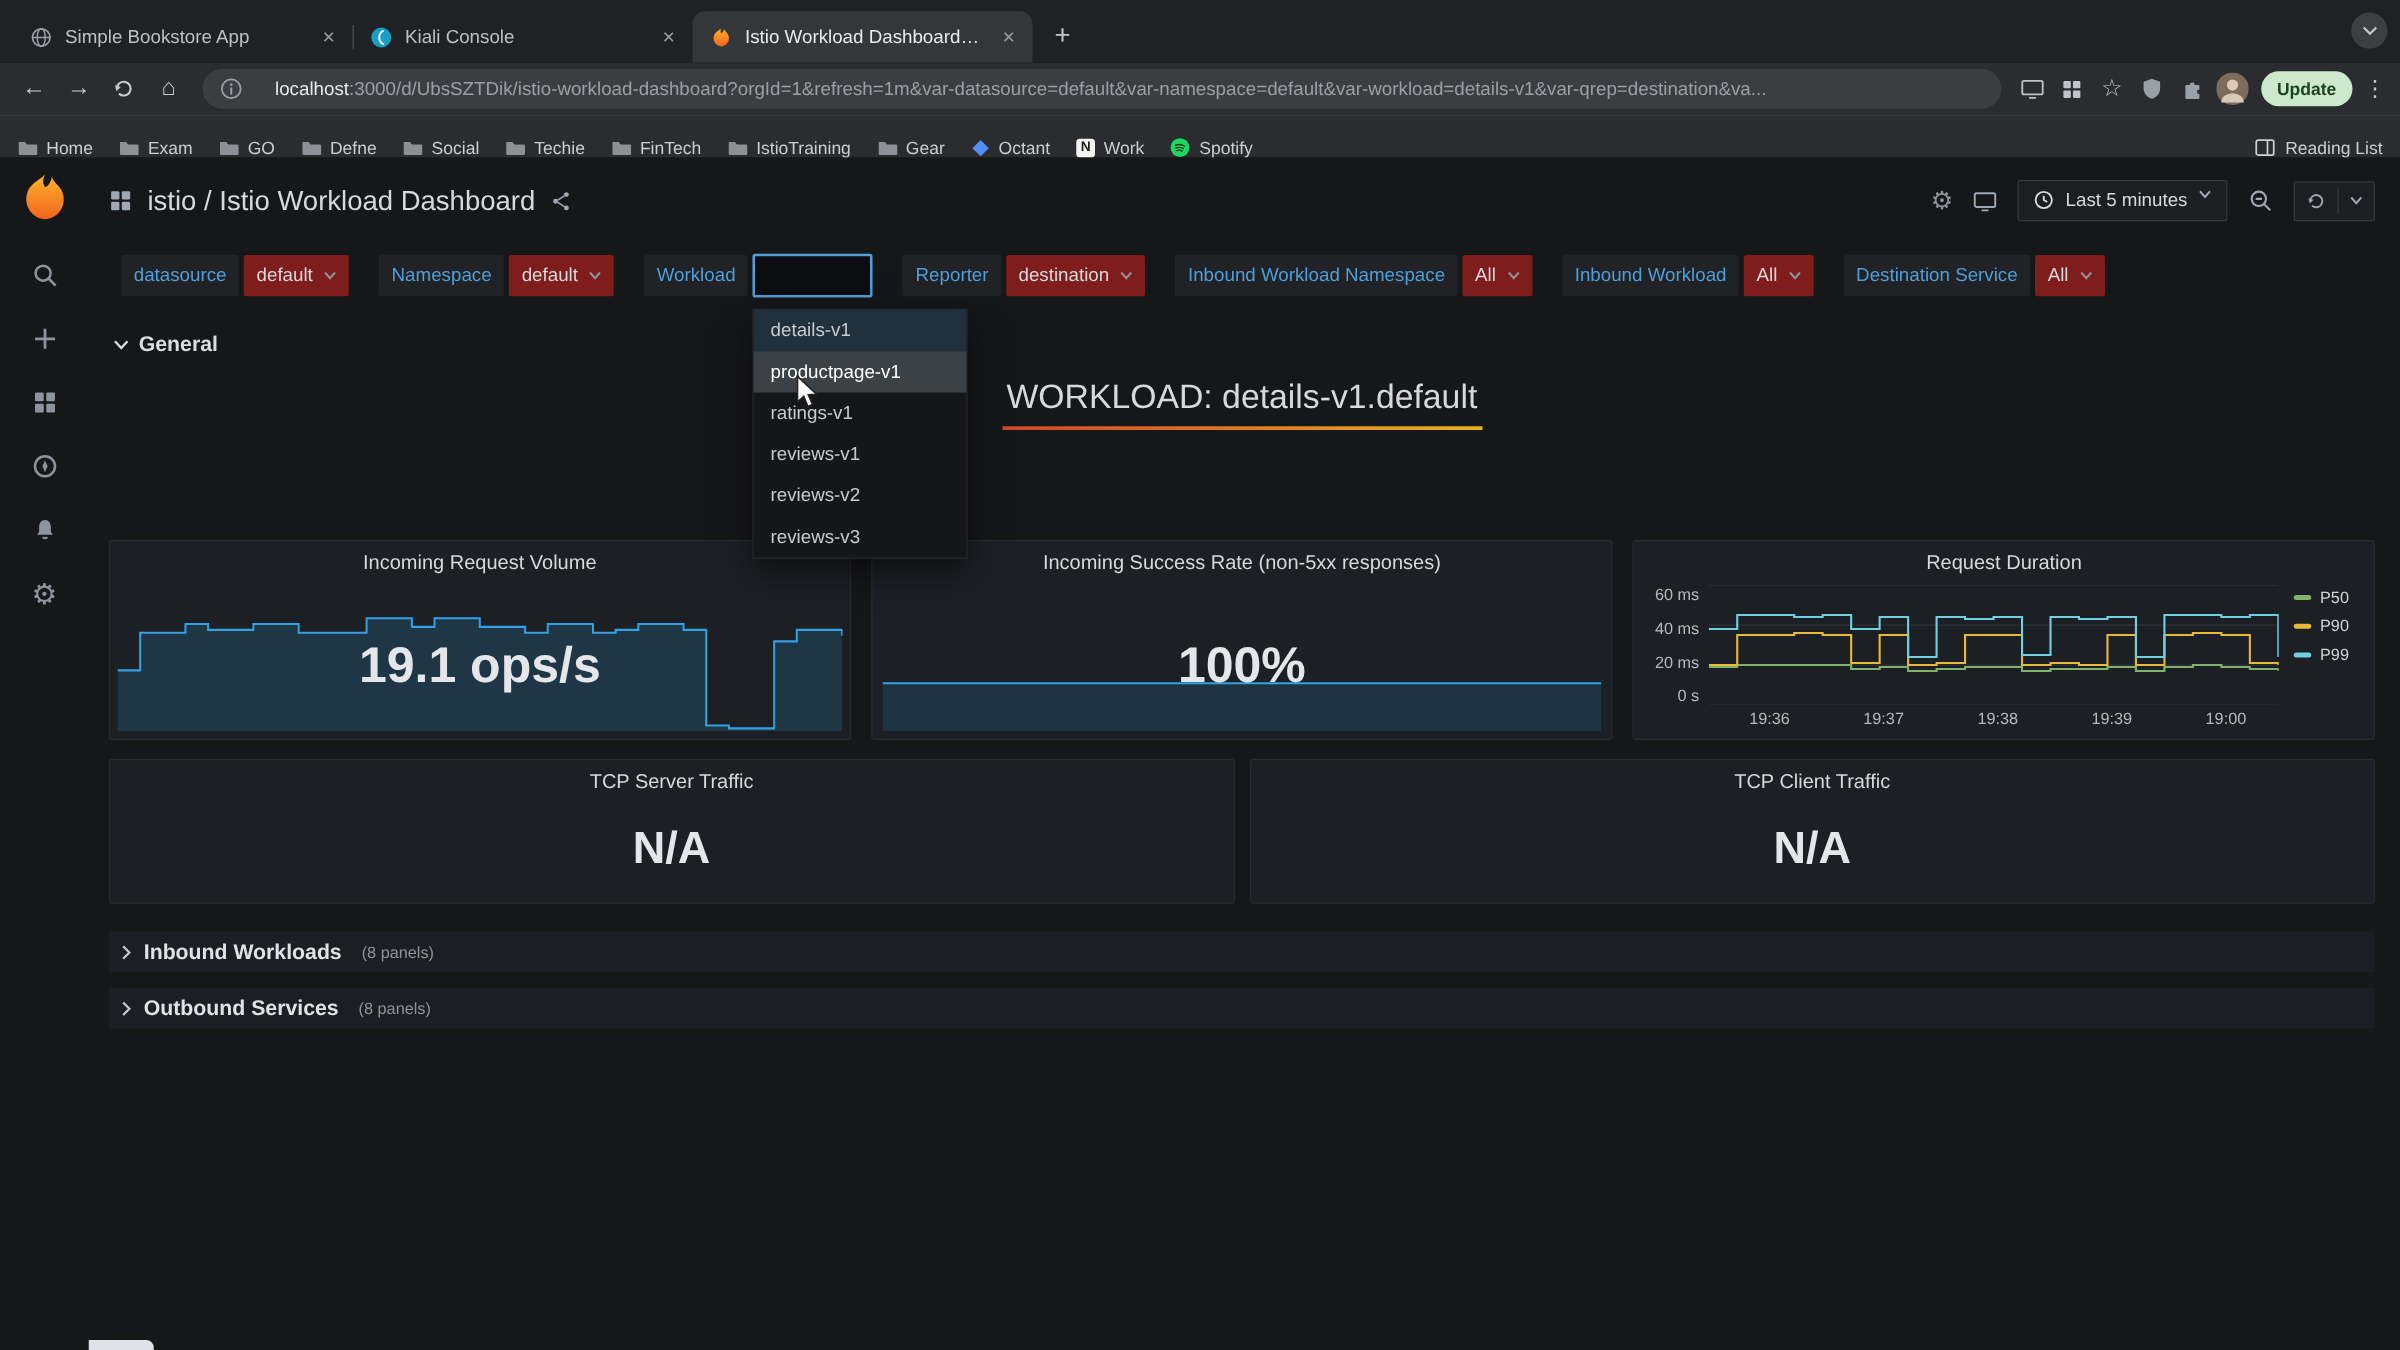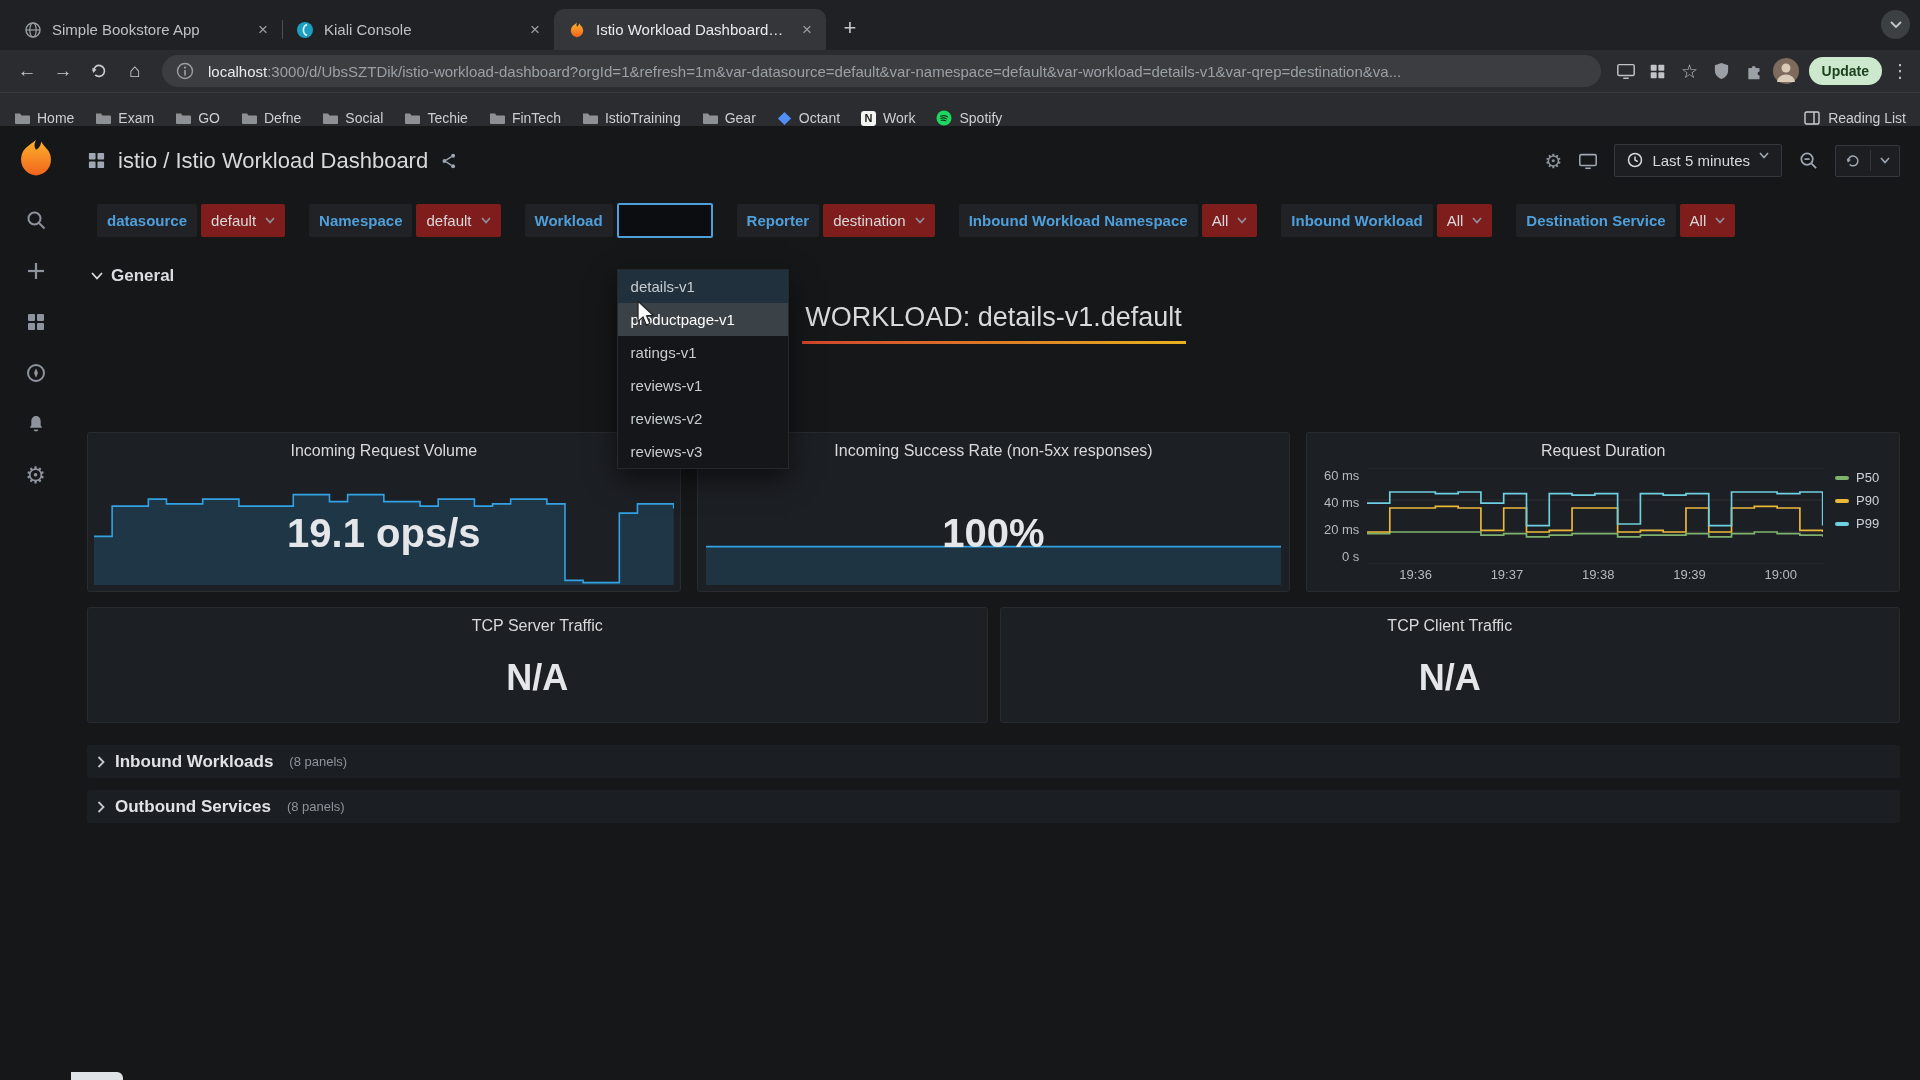"localhost:3000/d/UbsSZTDik/istio-workloa" .omnibox { gap: 14px -> 26px }
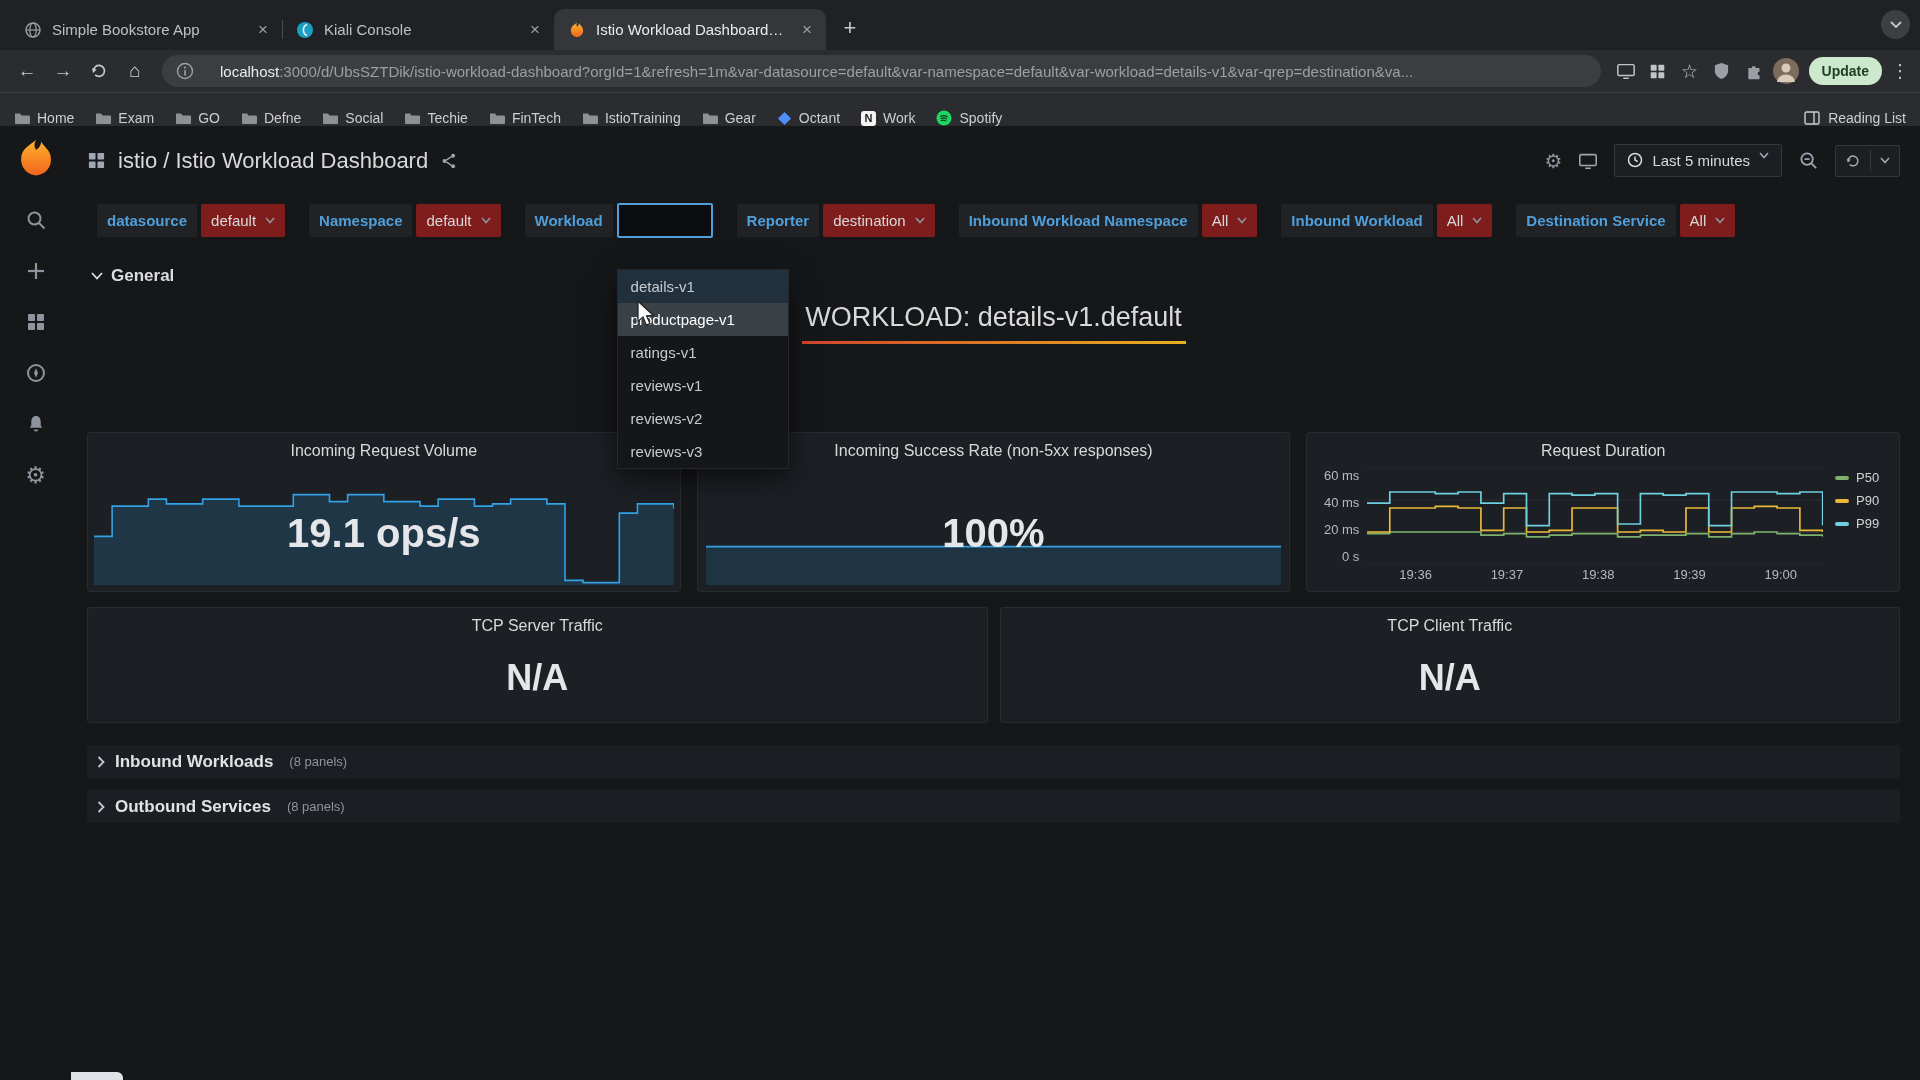"datasource" .var-label { font-weight: 700 -> 400 }
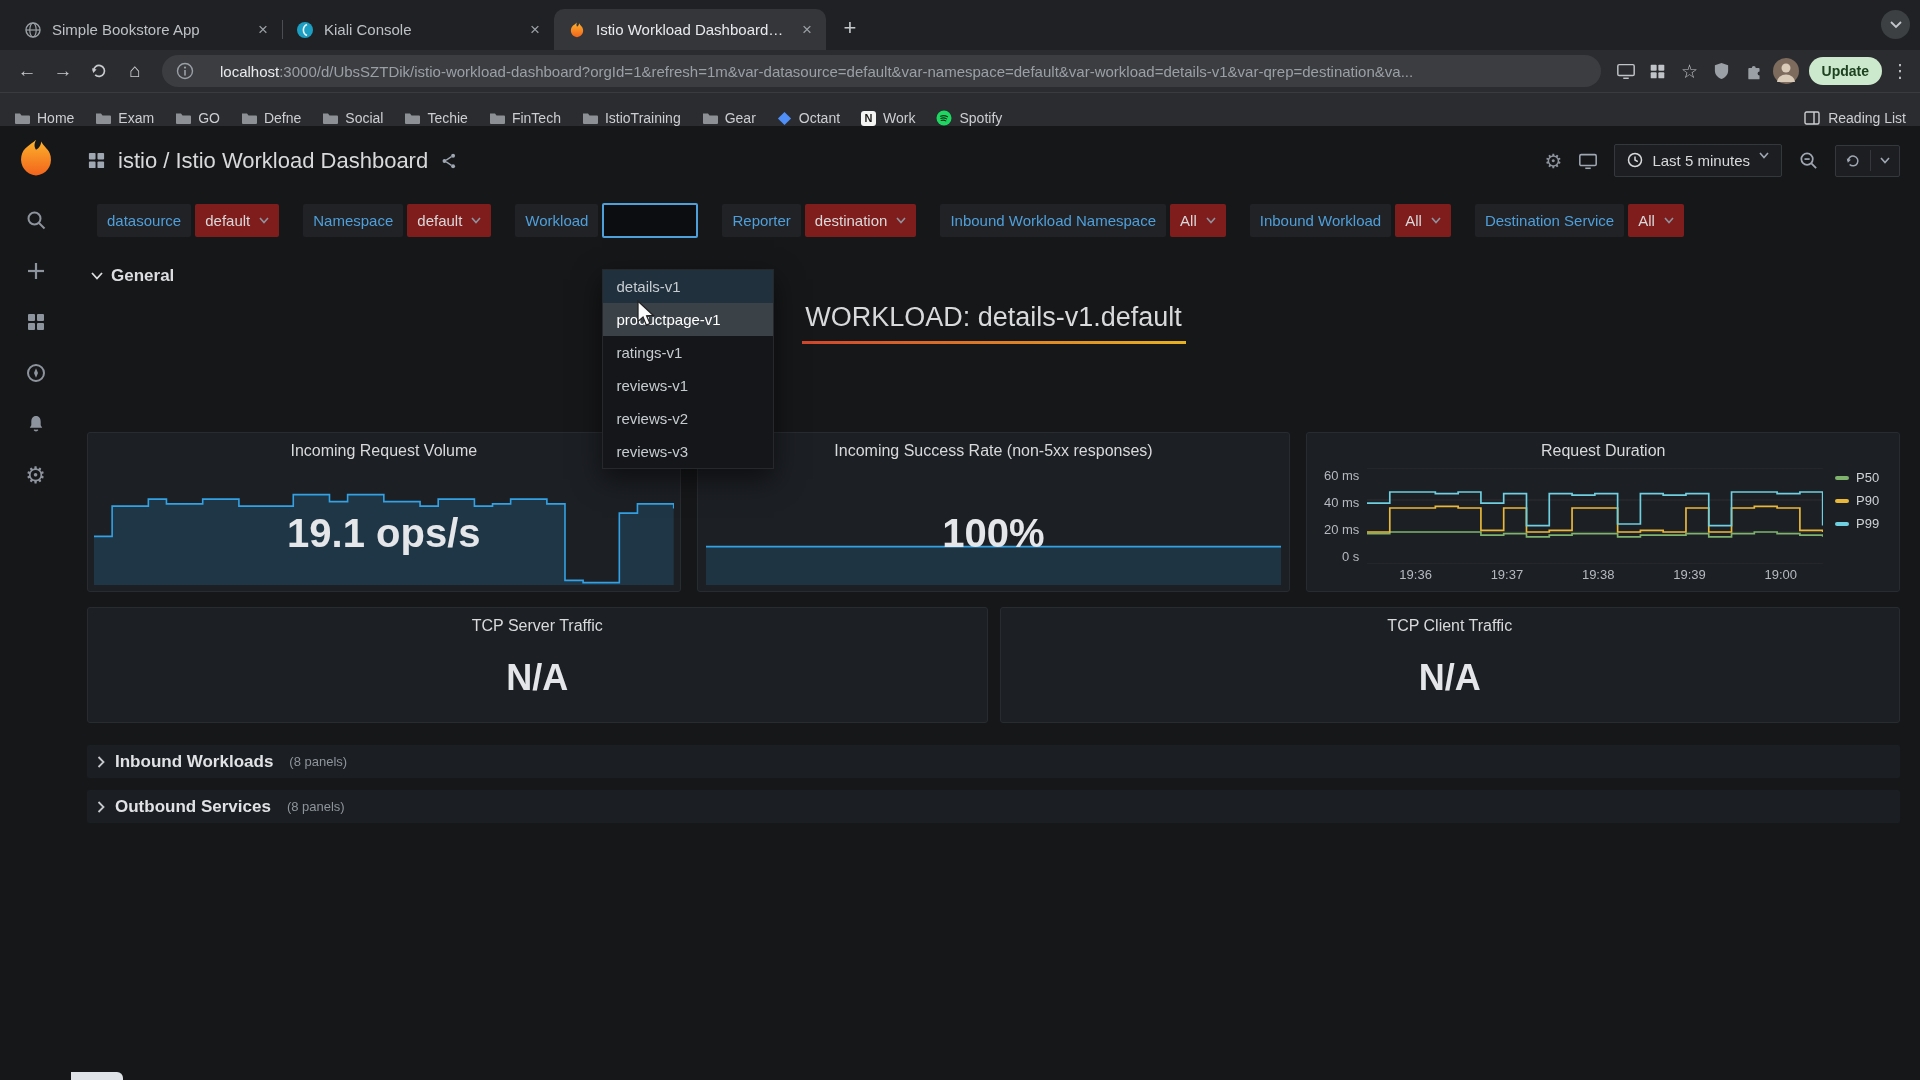"details-v1" .dropdown { top: 66px -> 44px }
